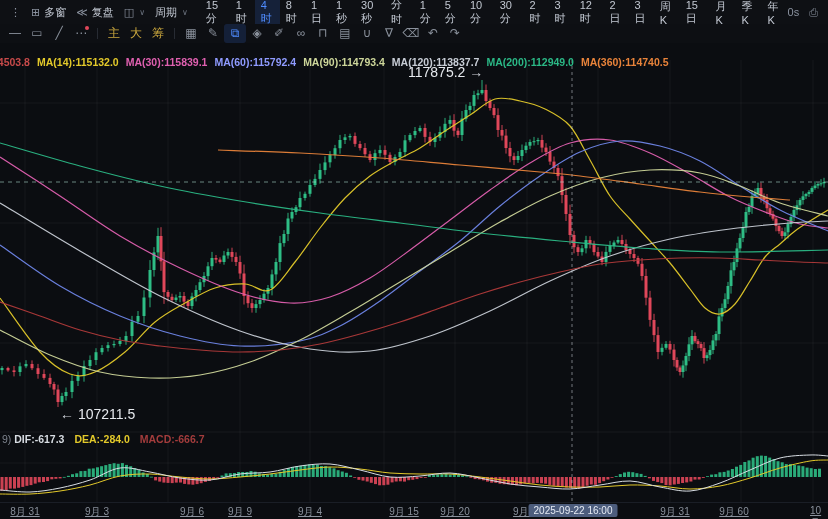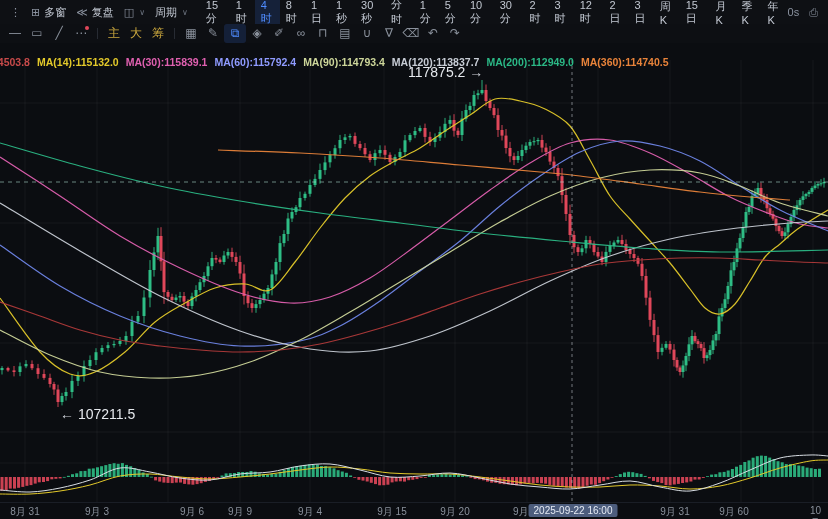"9) DIF:-617.3 DEA:-284.0 MACD:-666.7" div.overlay { html: none -> <div> <span>9)</span> <span>DIF:-617.3</span> <span>DEA:-284.0</span> <span>MACD:-666.7</span> </div> }
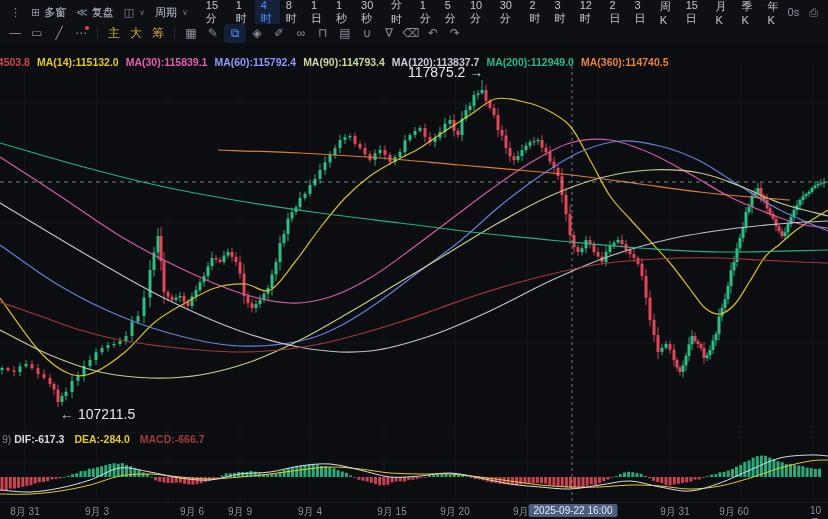"8月 31" .tlabel { text-decoration: none -> underline }
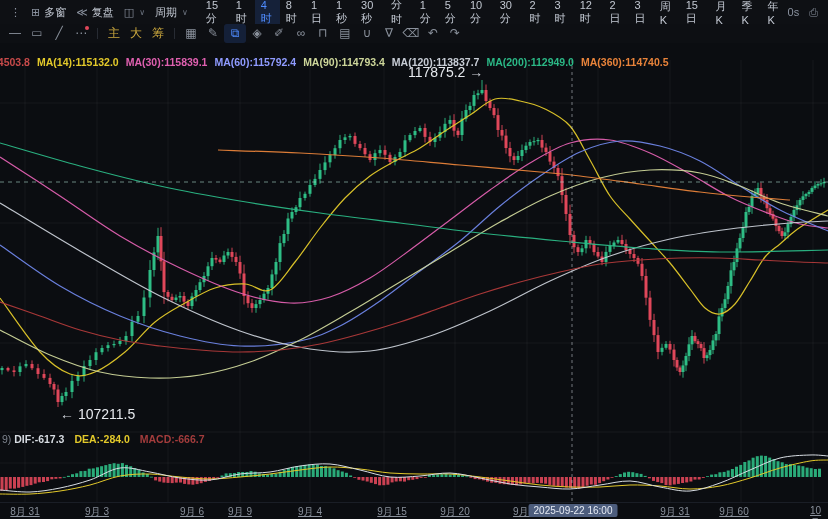"9月 15" div.tlabel { left: 392px -> 404px }
